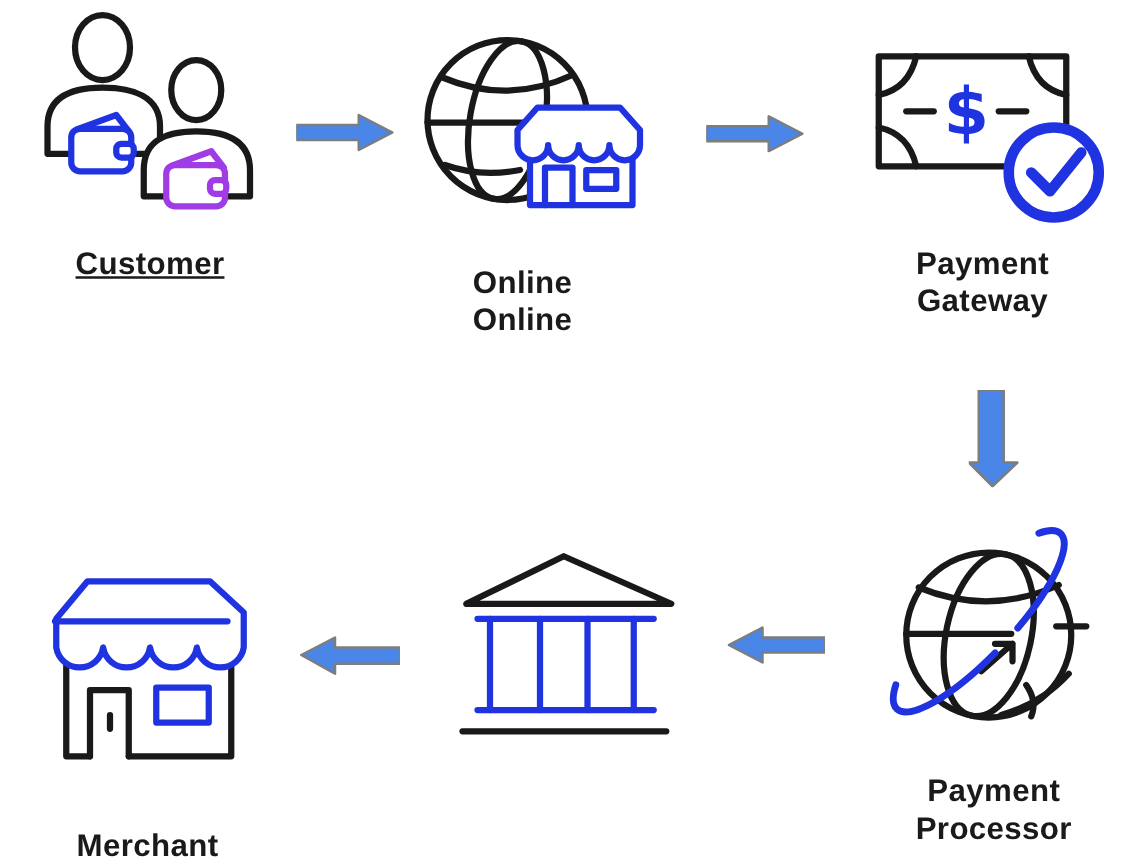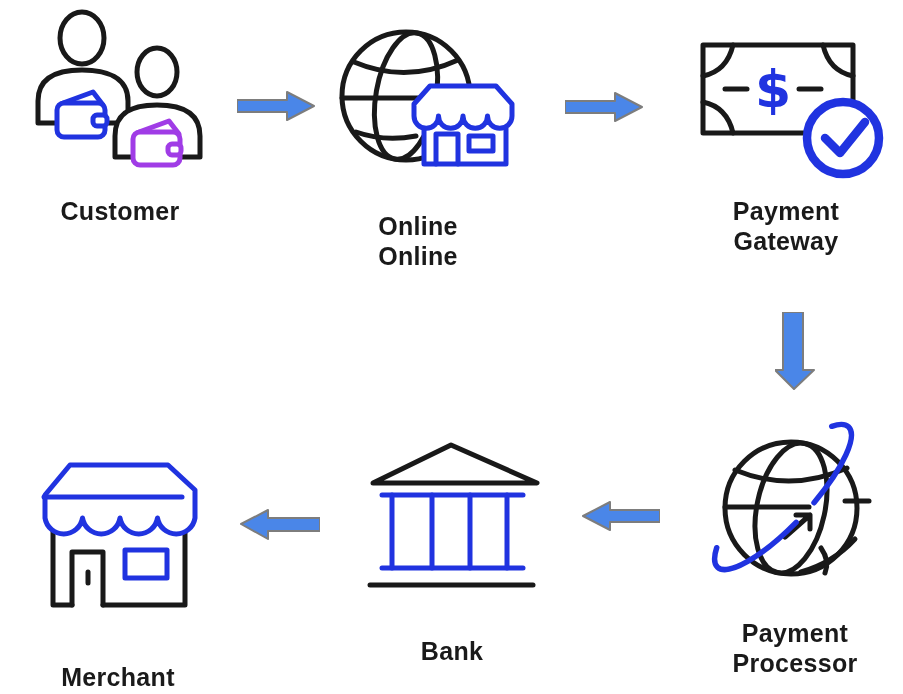"Customer" div.lbl { text-decoration: none -> underline }
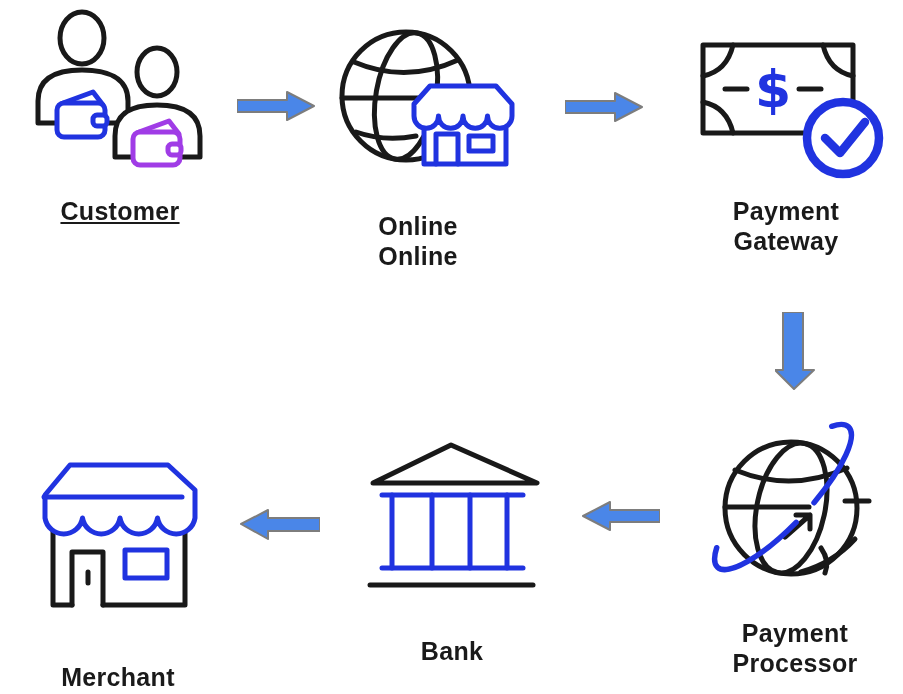"Bank" div.lbl { html: <div> <span>Bank</span> </div> -> none }
